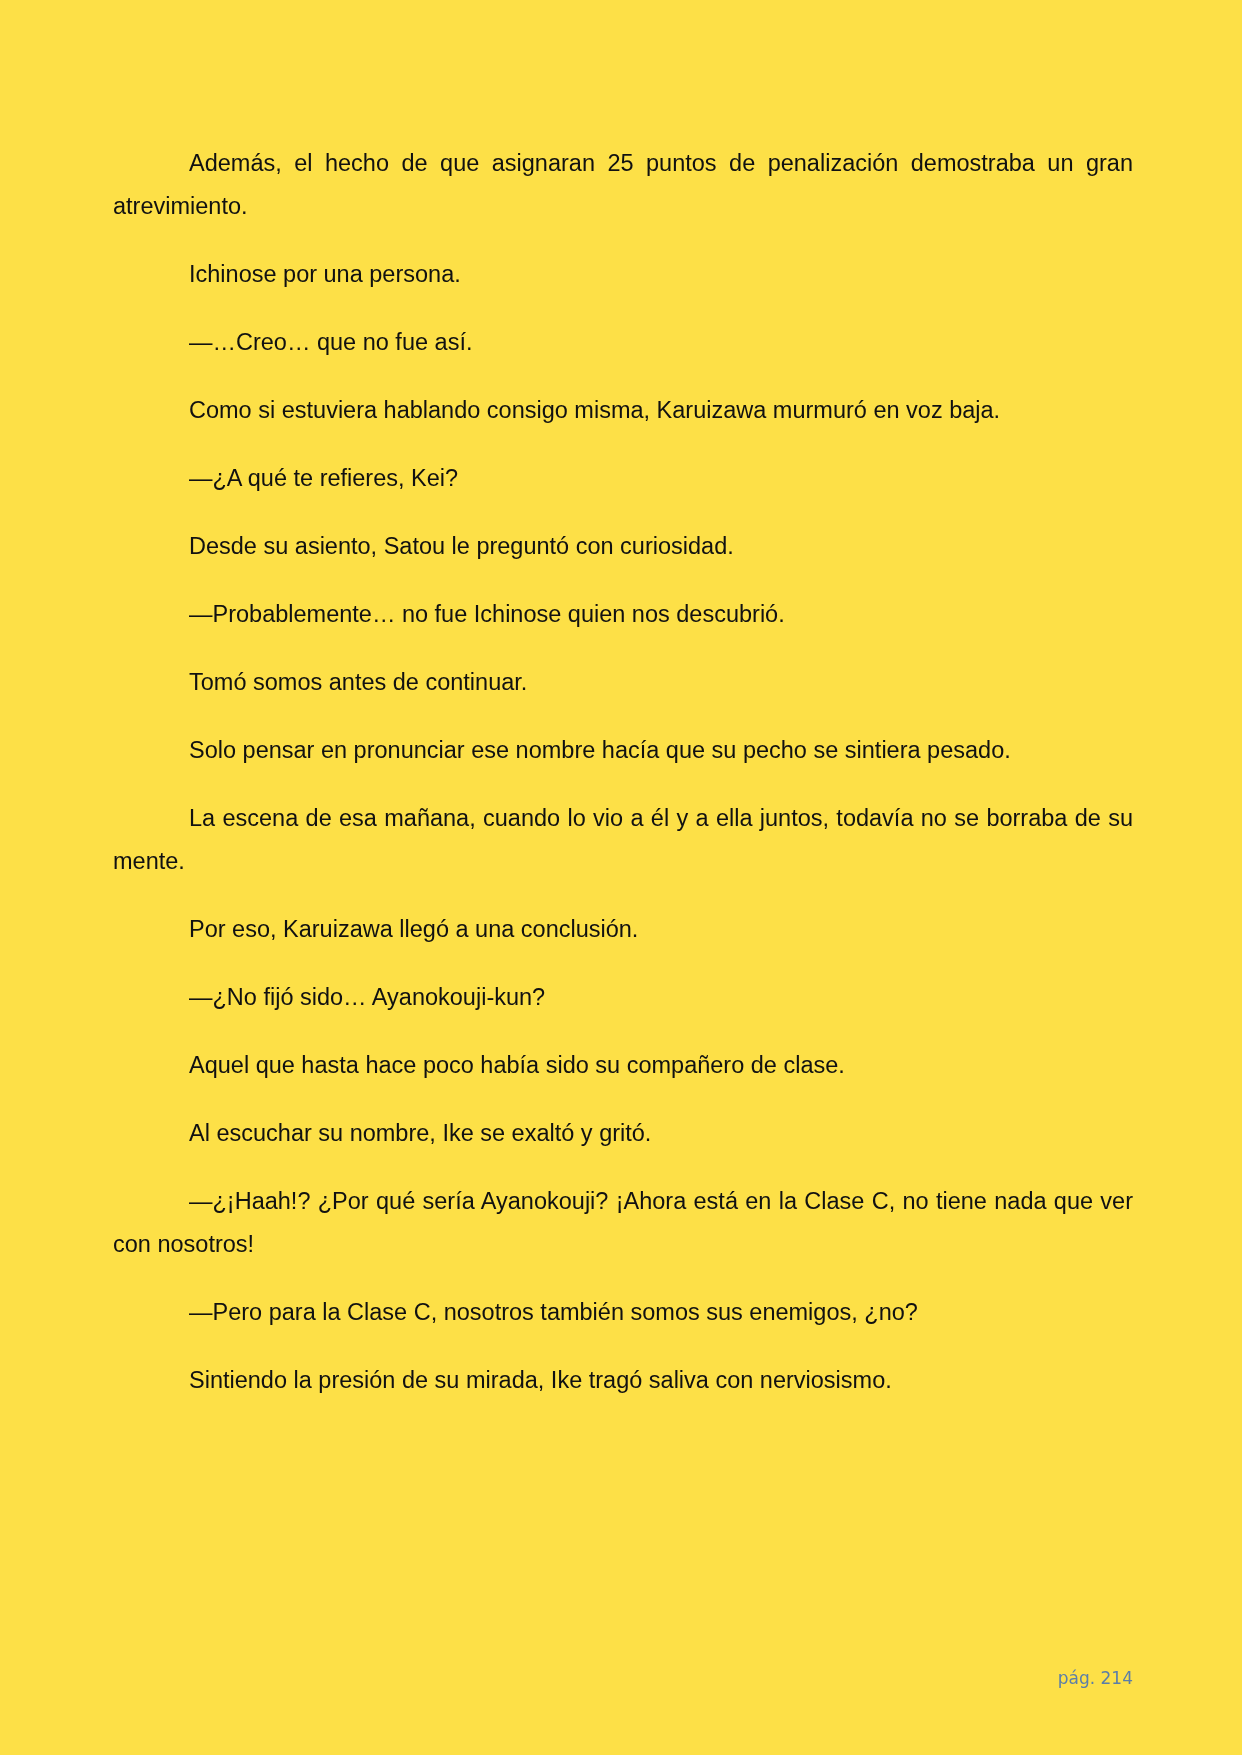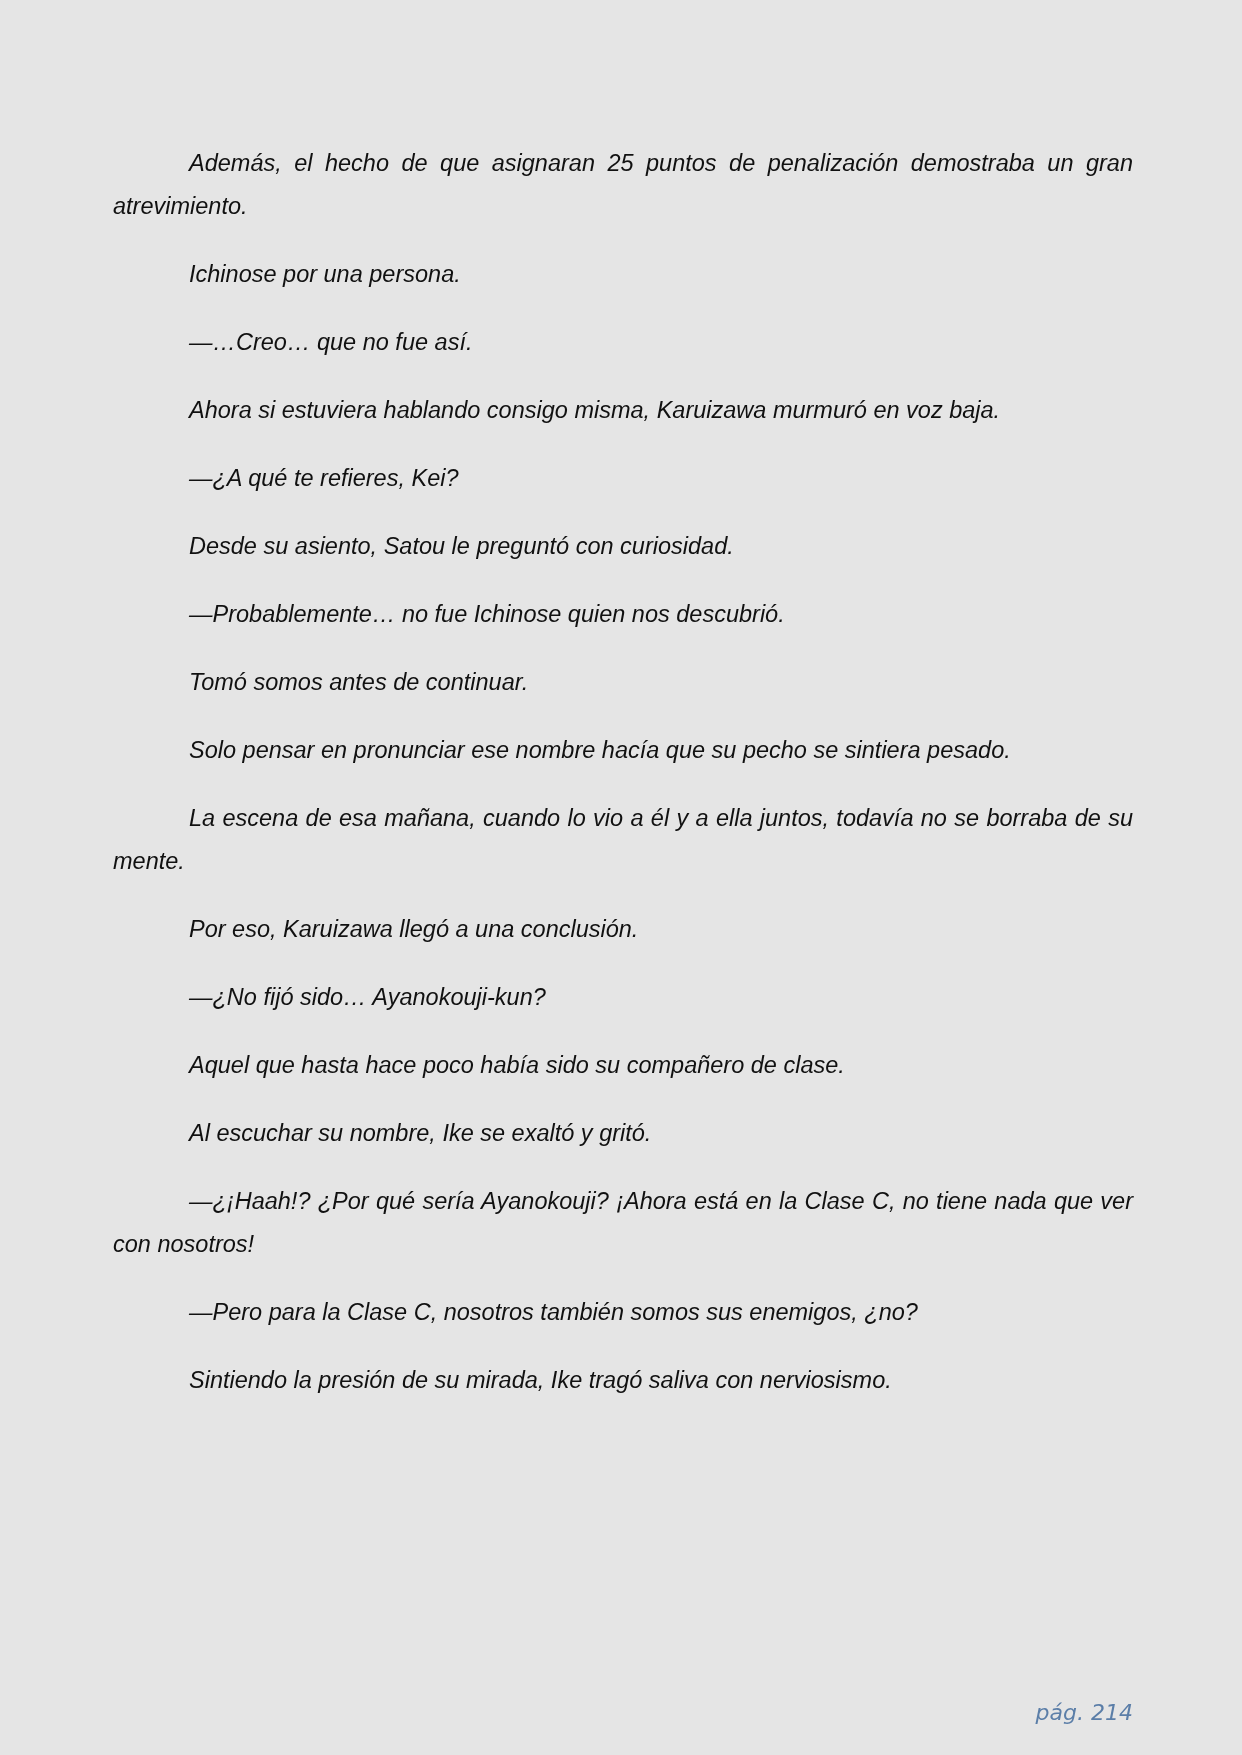"Además, el hecho de que" .page { background: #e5e5e5 -> #fde047; font-style: italic -> none }
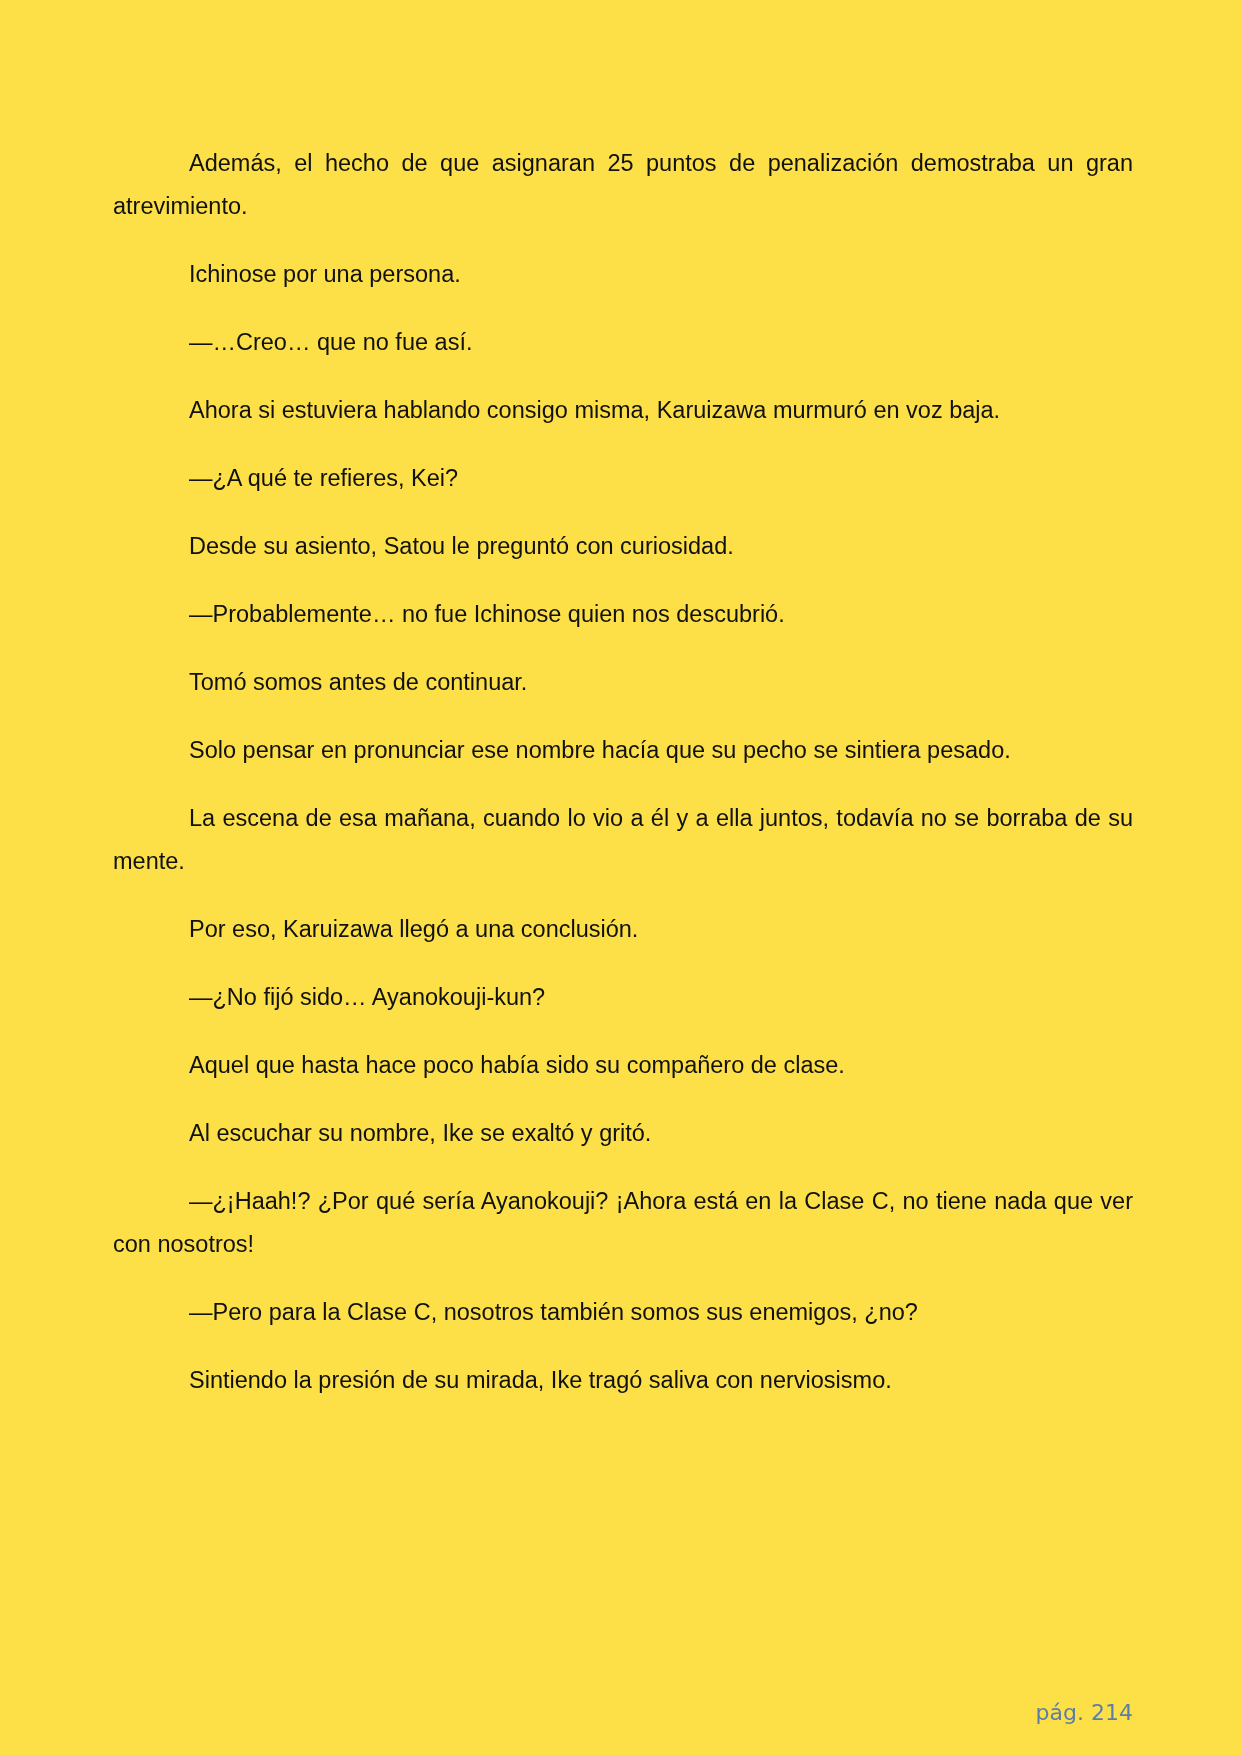"Ahora si estuviera hablando consigo" p { text: Ahora -> Como }
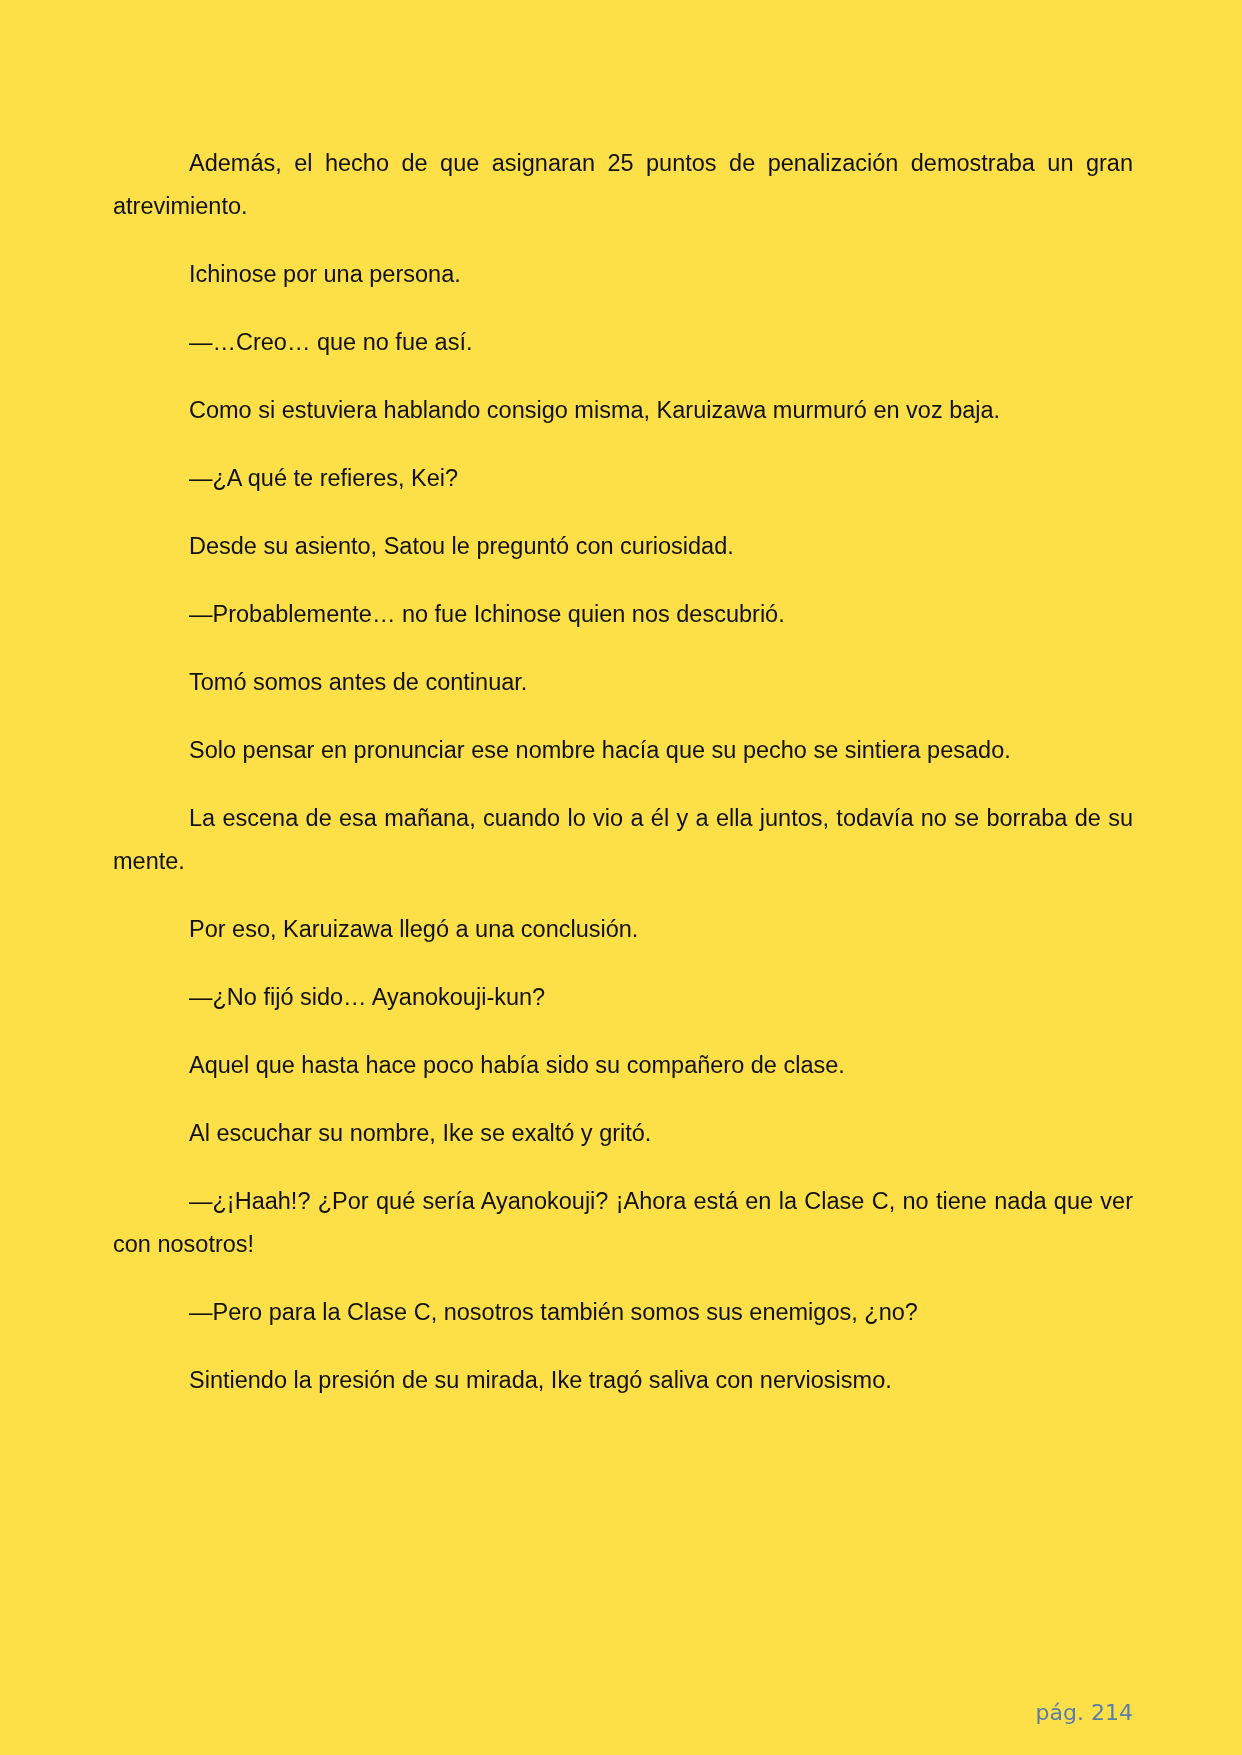"pág. 214" .footer { font-size: 22px -> 17px; margin-top: 32px -> none }
